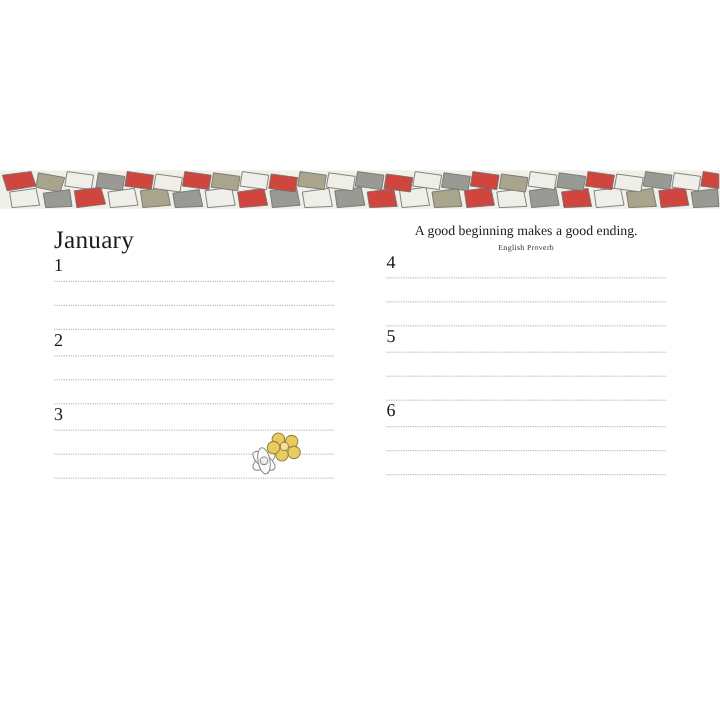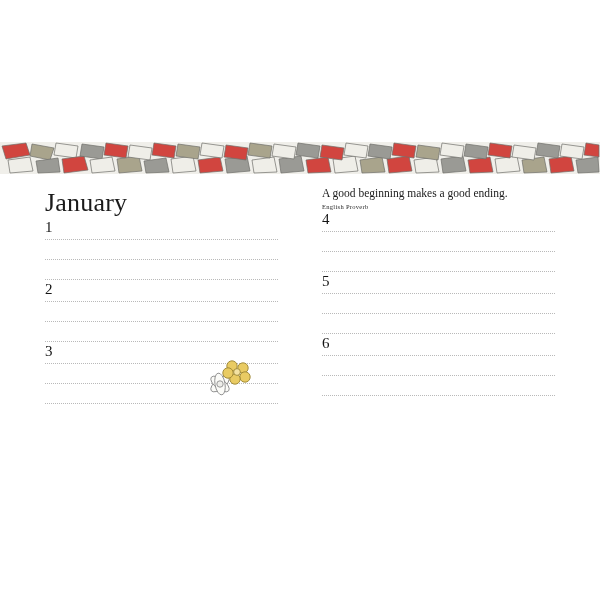"January" .month { font-size: 26px -> 21px }
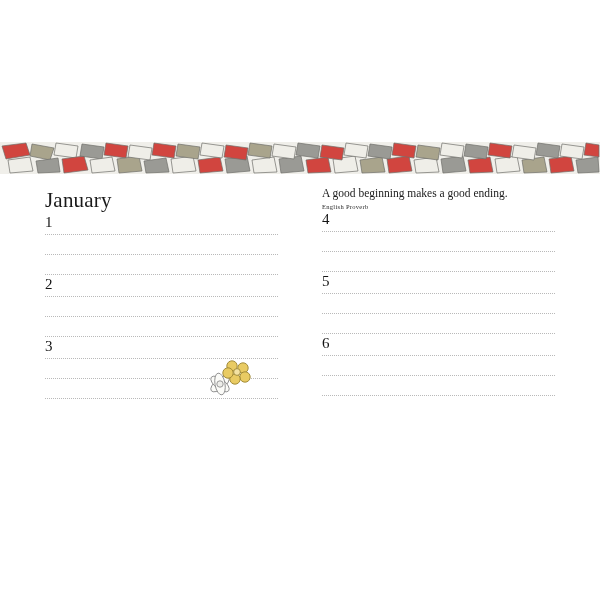"A good beginning makes a" .quote-block { text-align: left -> center }
